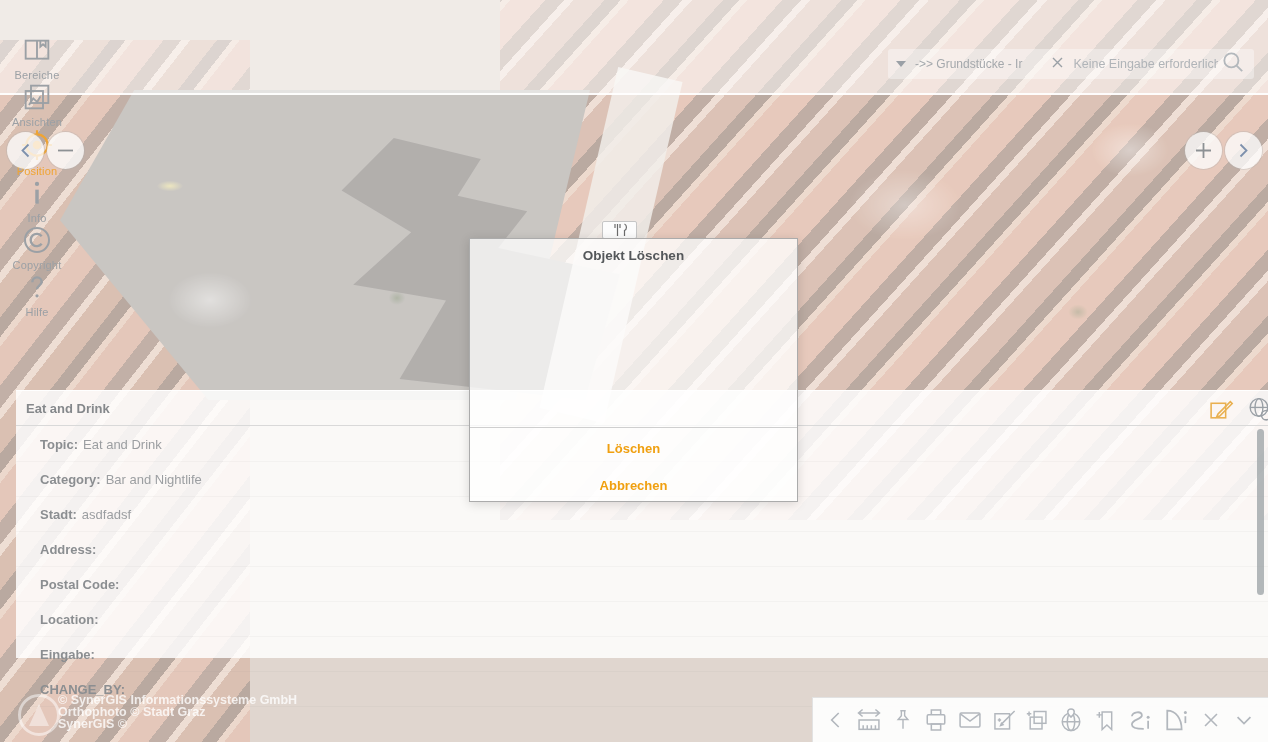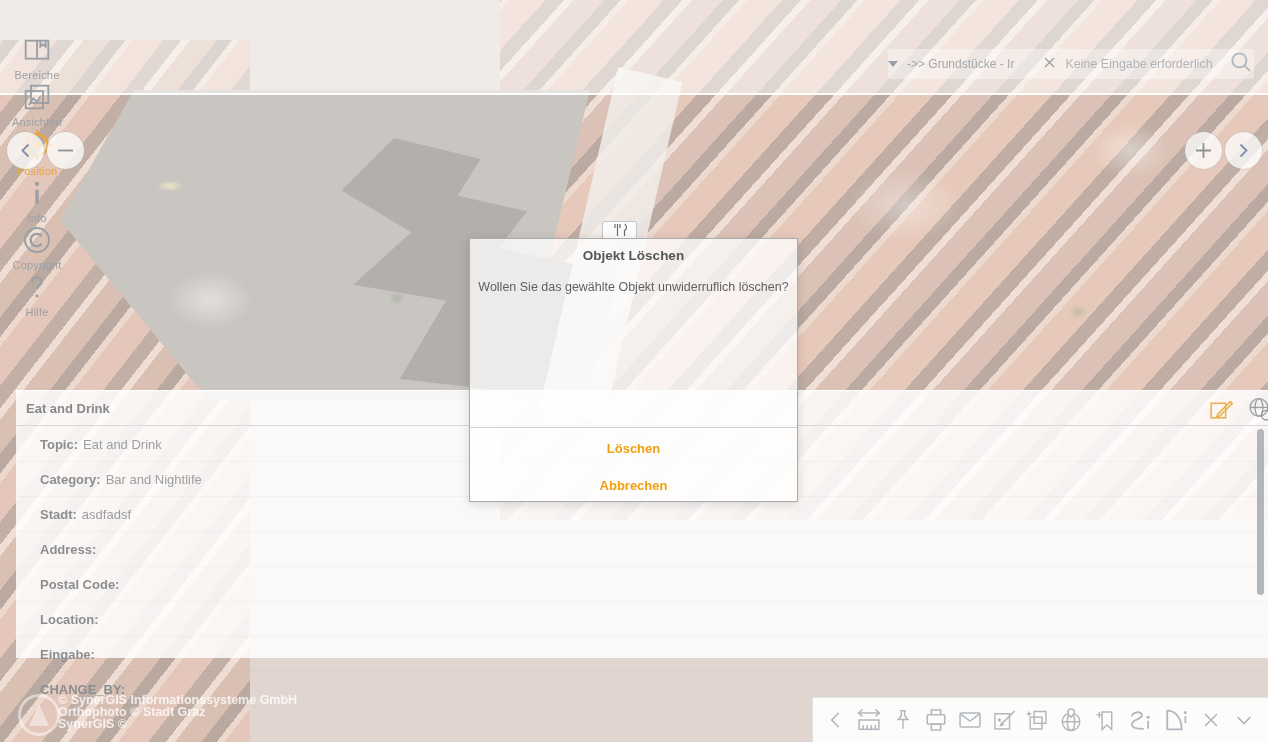"->> Grundstücke - Ir" .search { padding: 0 0 -> 0 8px }
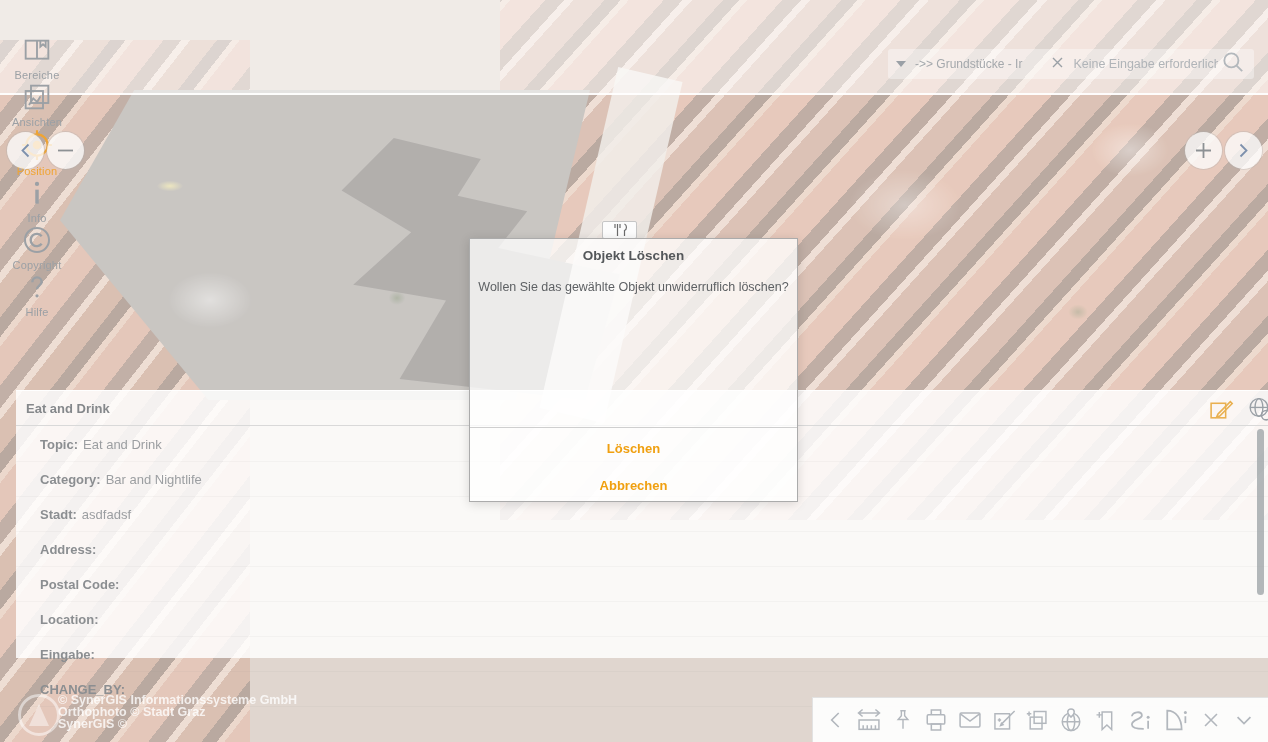"Wollen Sie das gewählte Objekt" div.dlg-msg { html: <div>Wollen Sie das gewählte Objekt unwiderruflich löschen?</div> -> none }
